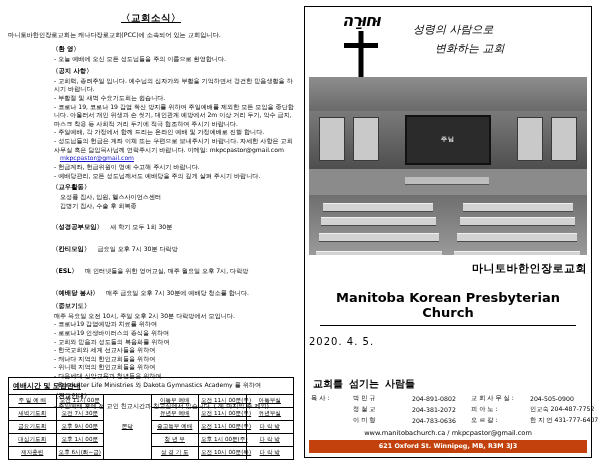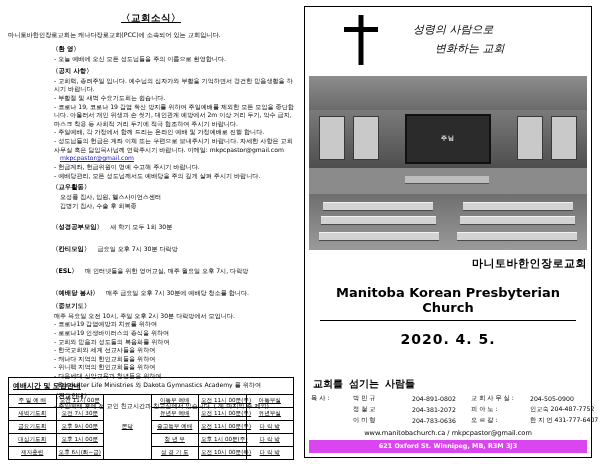"וּחוּרַה" div.logo-word { html: none -> <div>וּחוּרַה</div> }
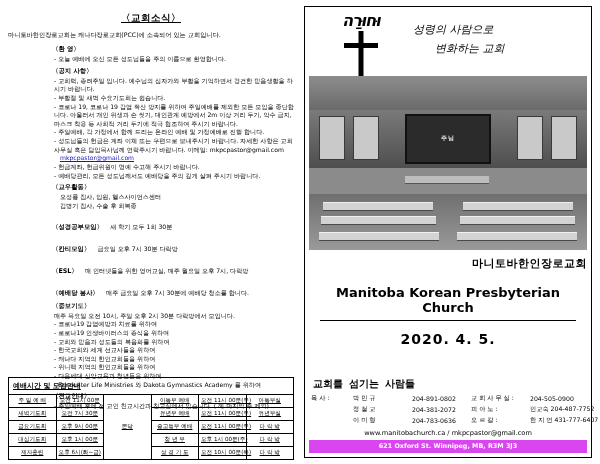"2020. 4. 5." .date { font-size: 14px -> 10px; font-weight: bold -> normal; text-align: center -> left }
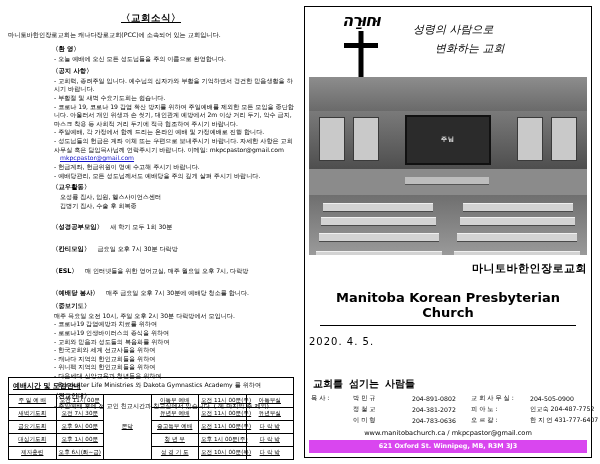"621 Oxford St. Winnipeg, MB," .addr-bar { background: #d946ef -> #c2410c }
